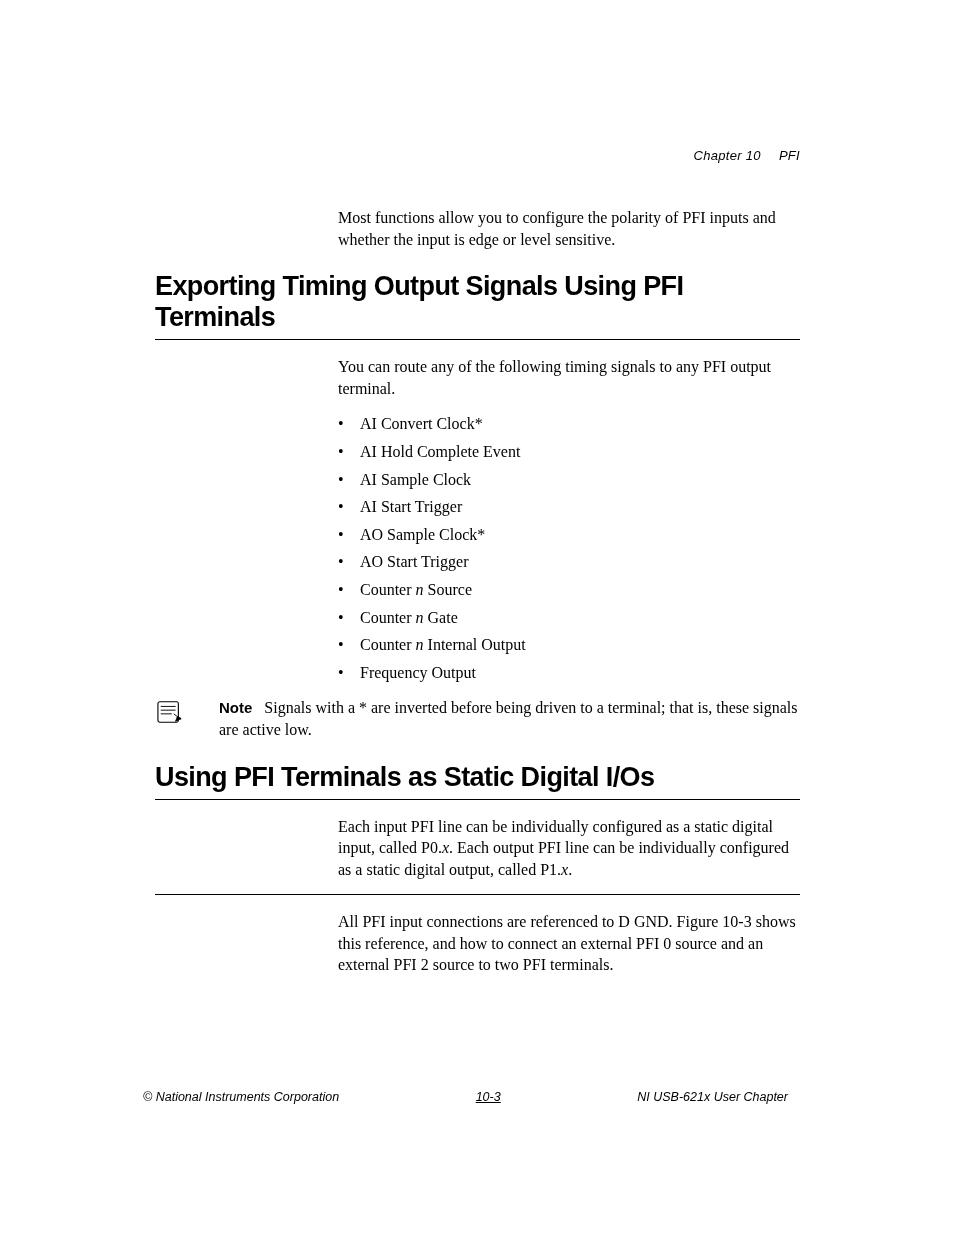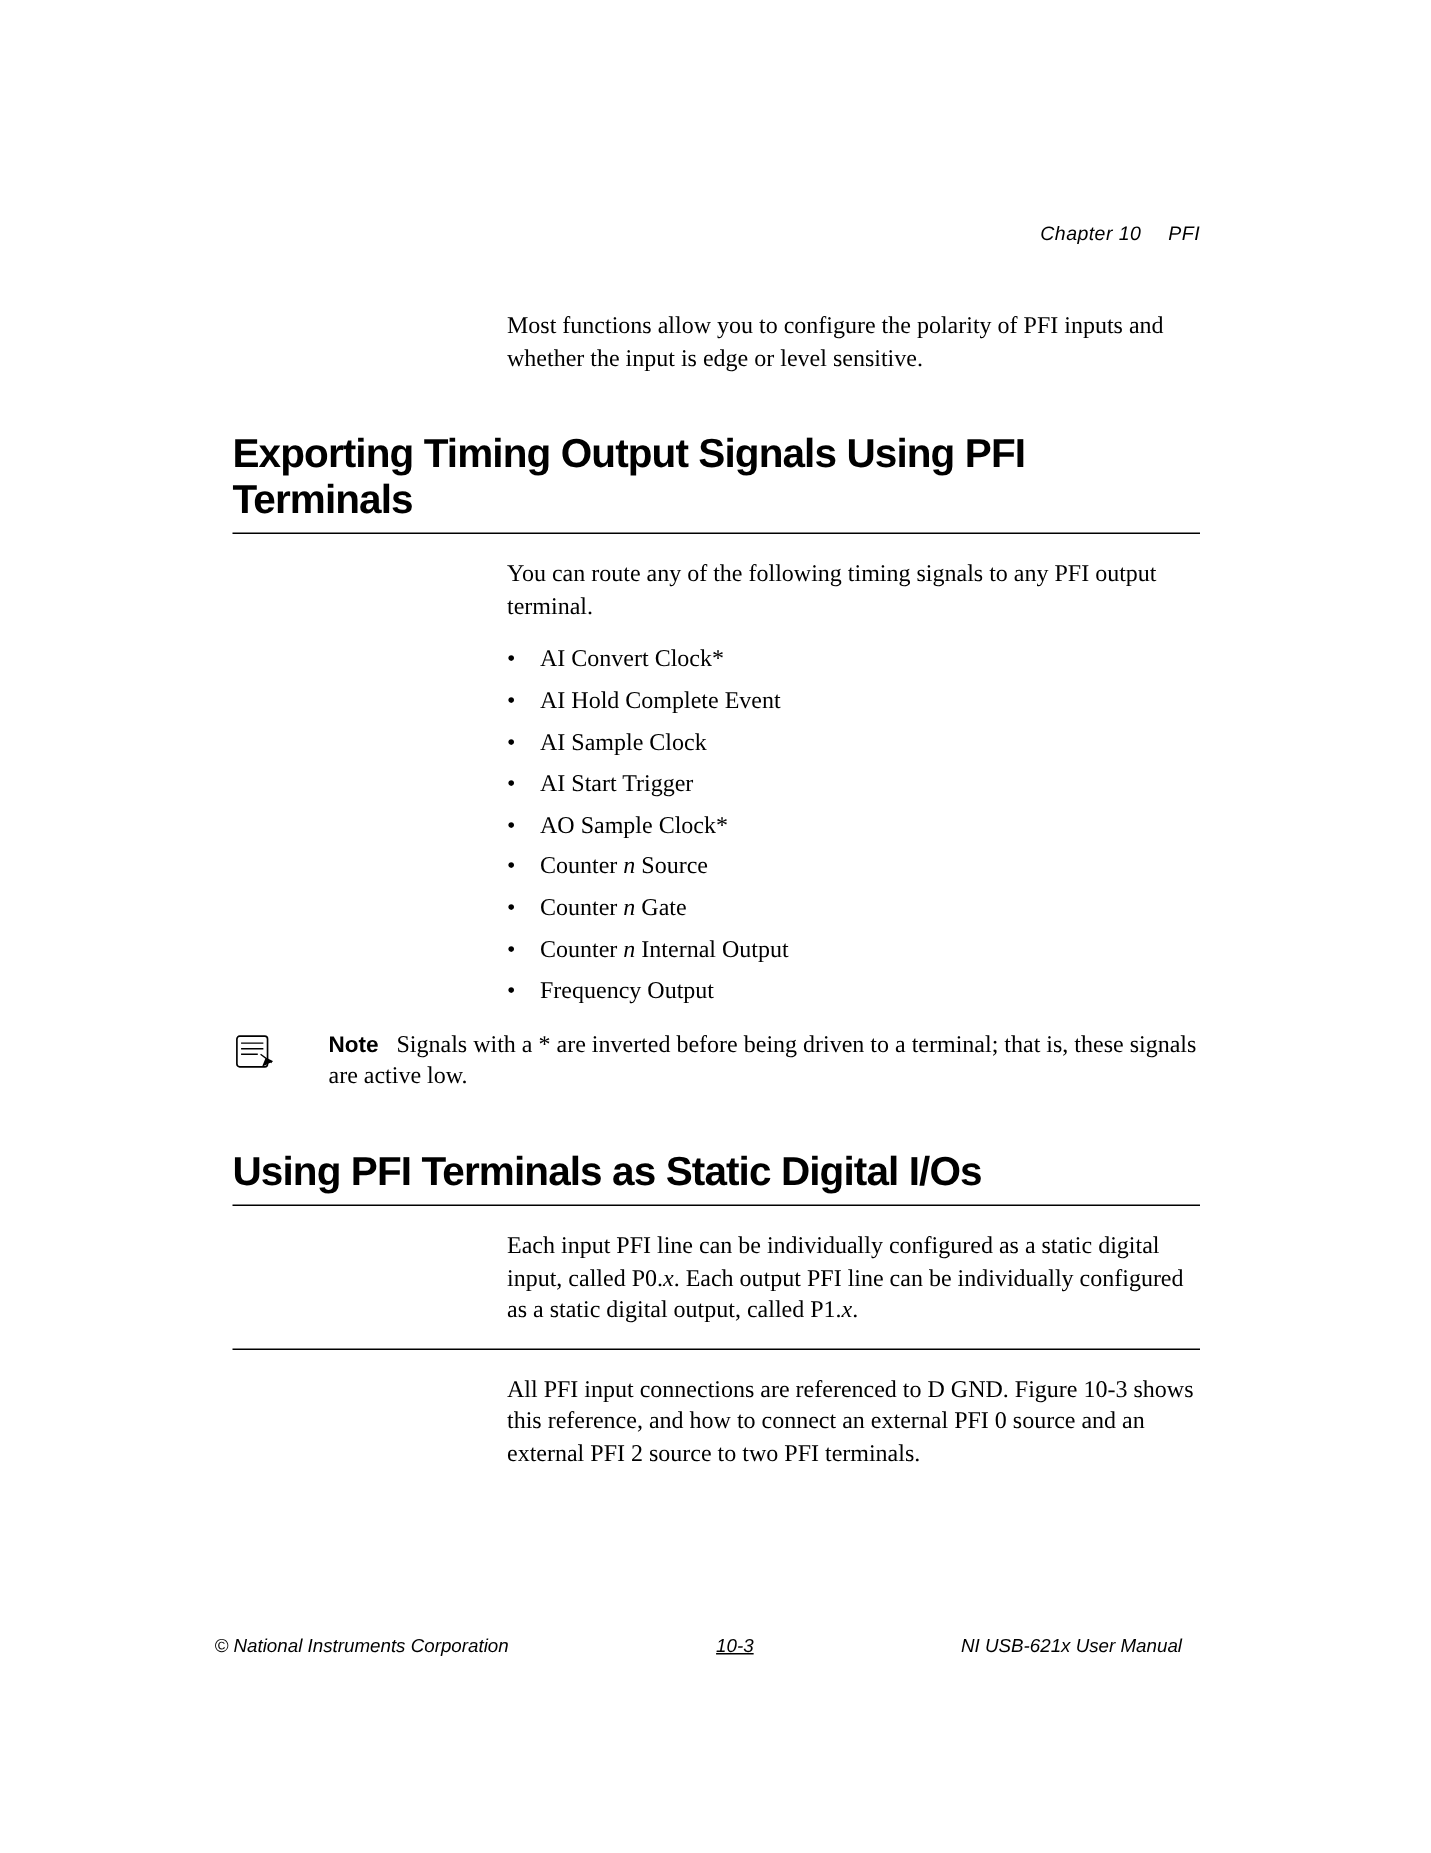"Exporting Timing Output Signals Using" h1.section { margin-top: 37px -> 21px }
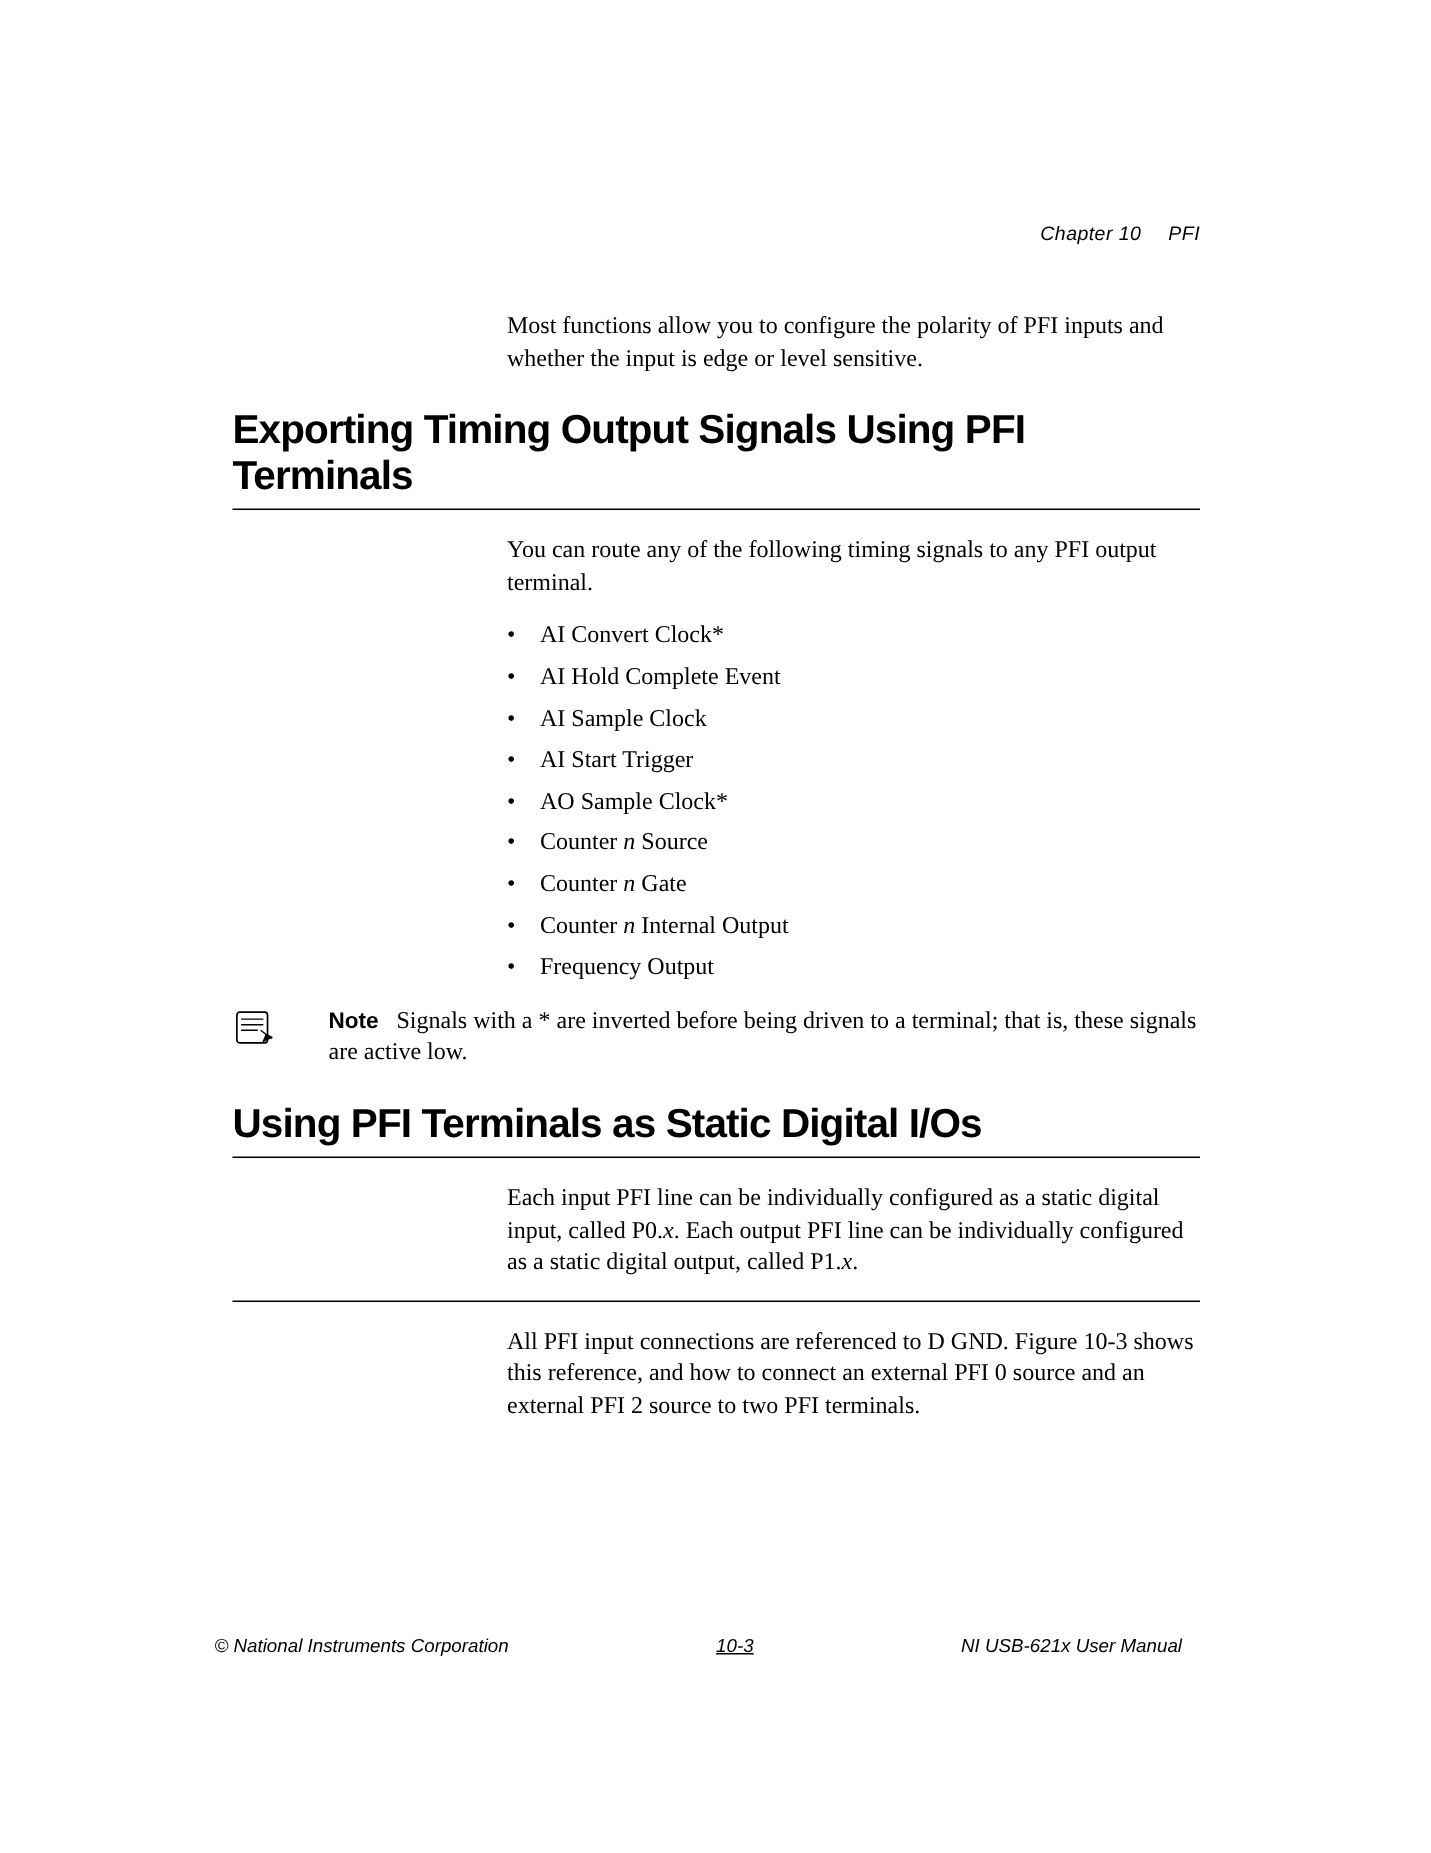"AO Start Trigger" li { html: none -> <li>AO Start Trigger</li> }
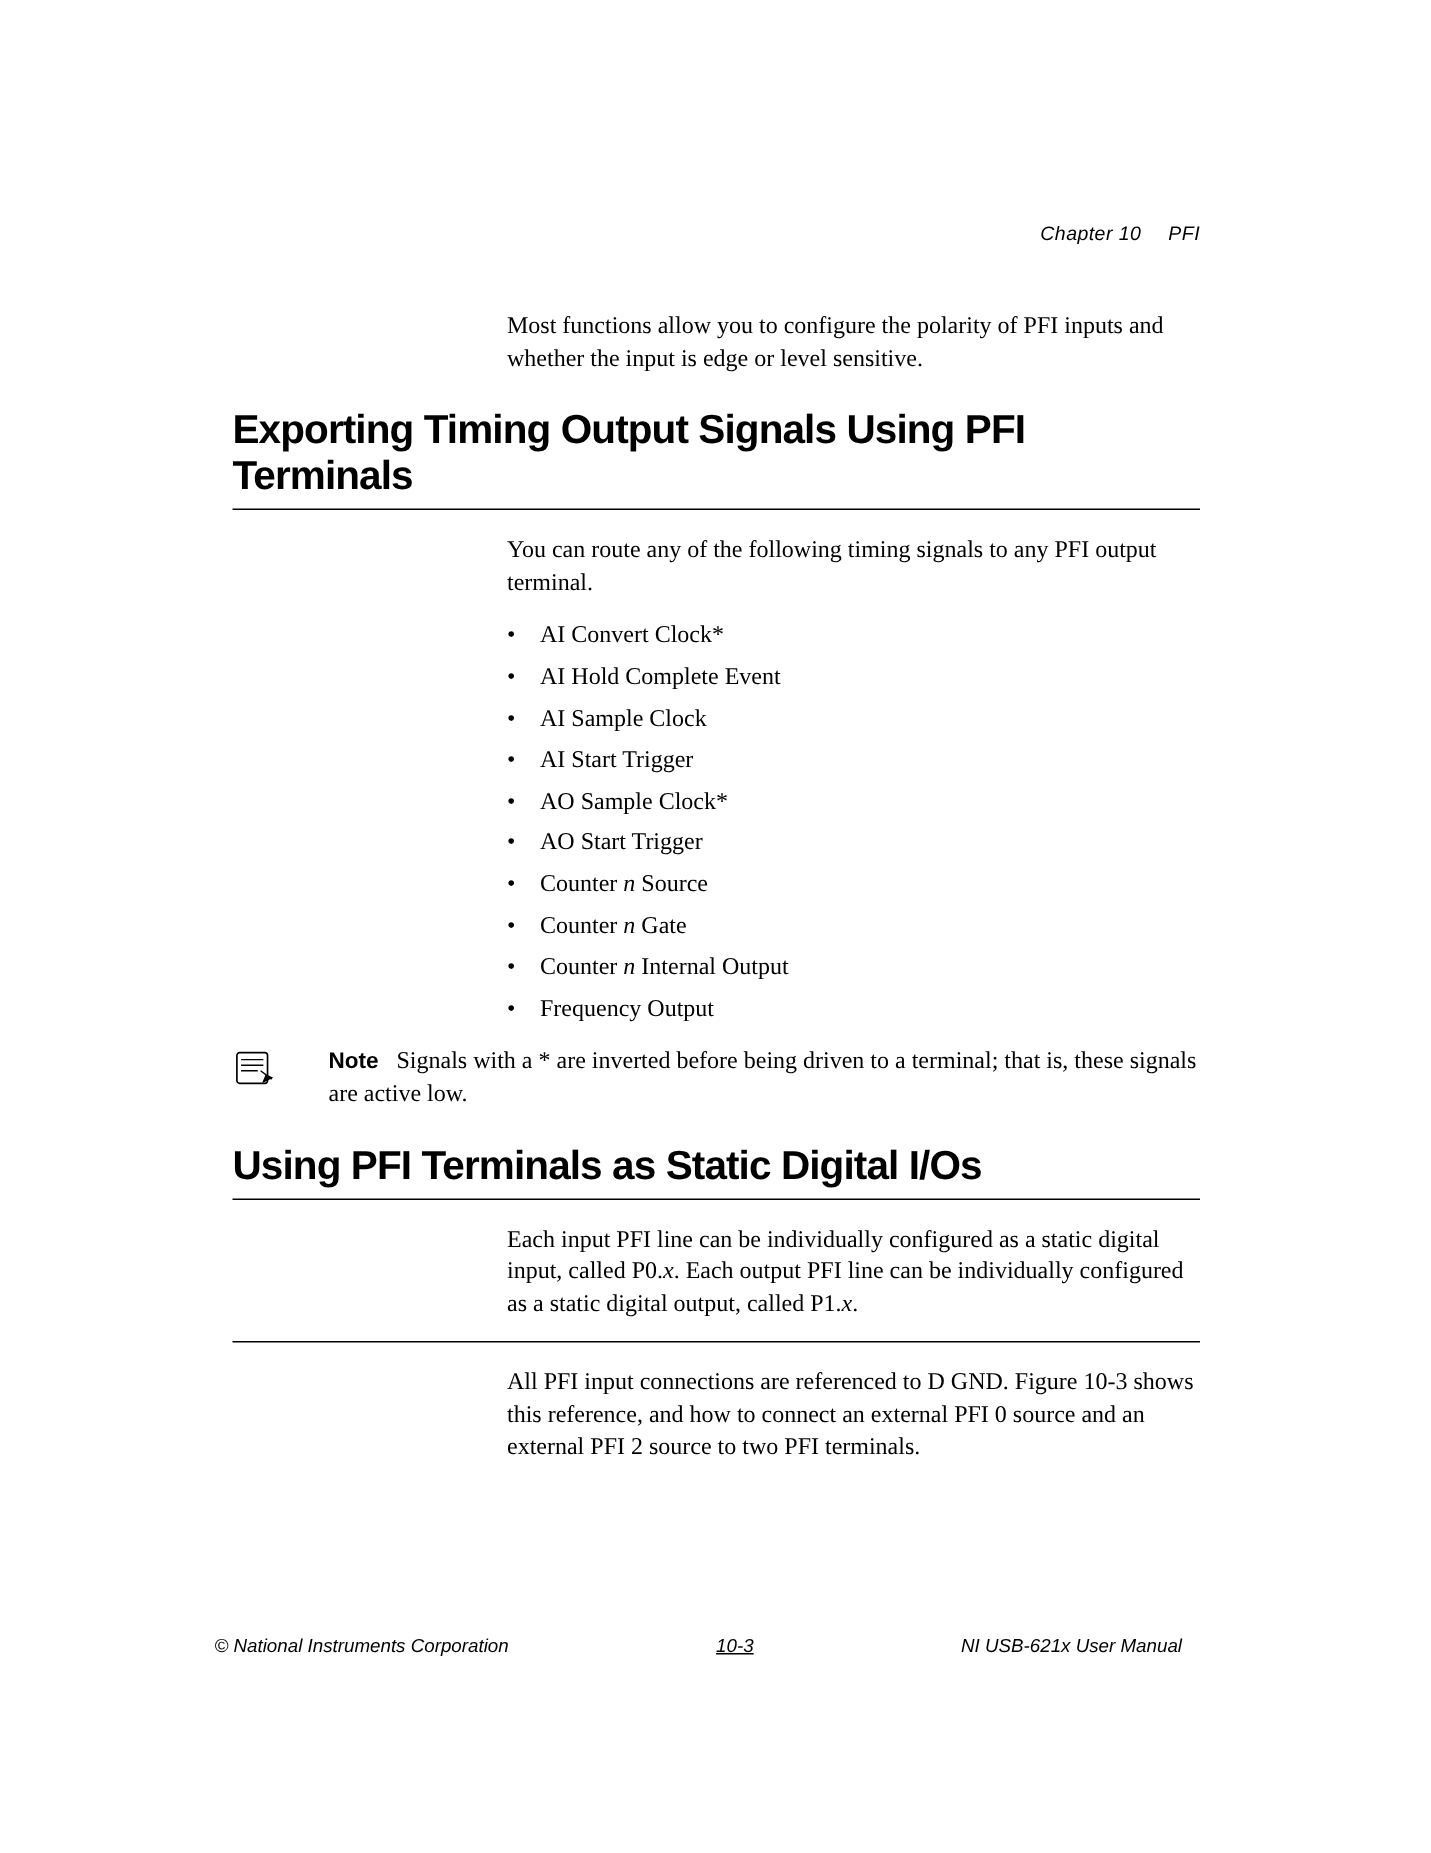"NI USB-621x User Manual" span { text: Manual -> Chapter }
